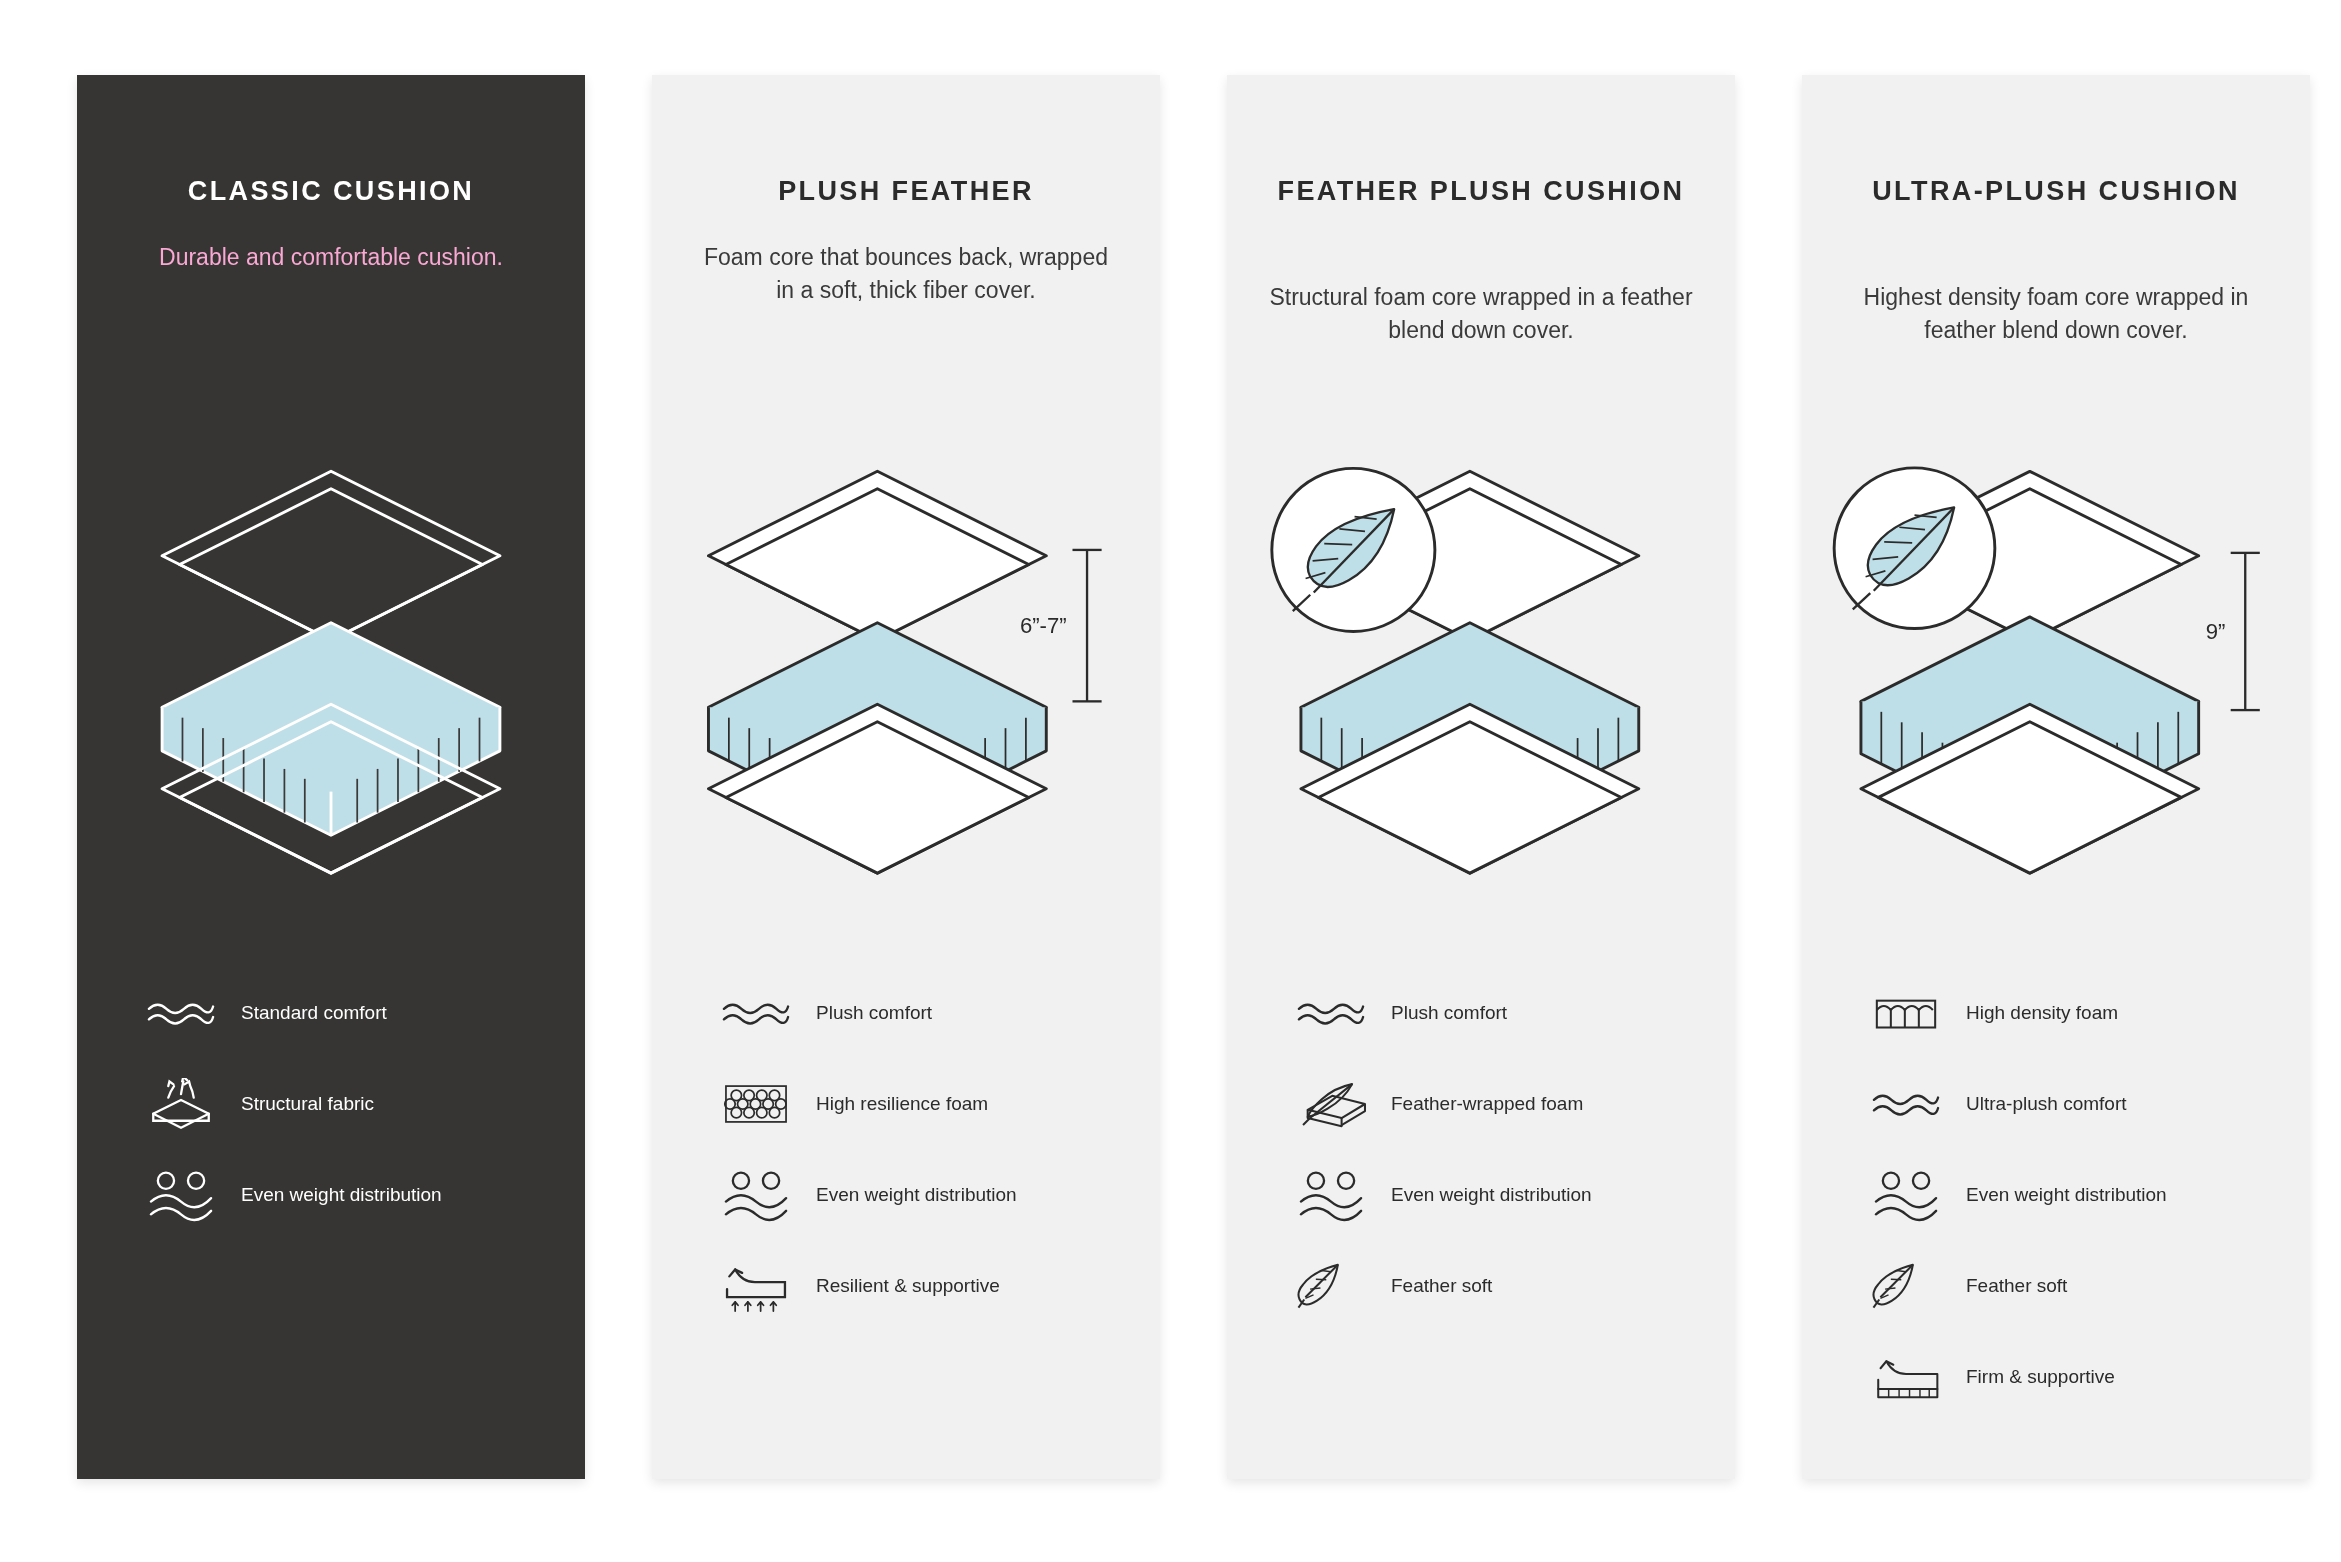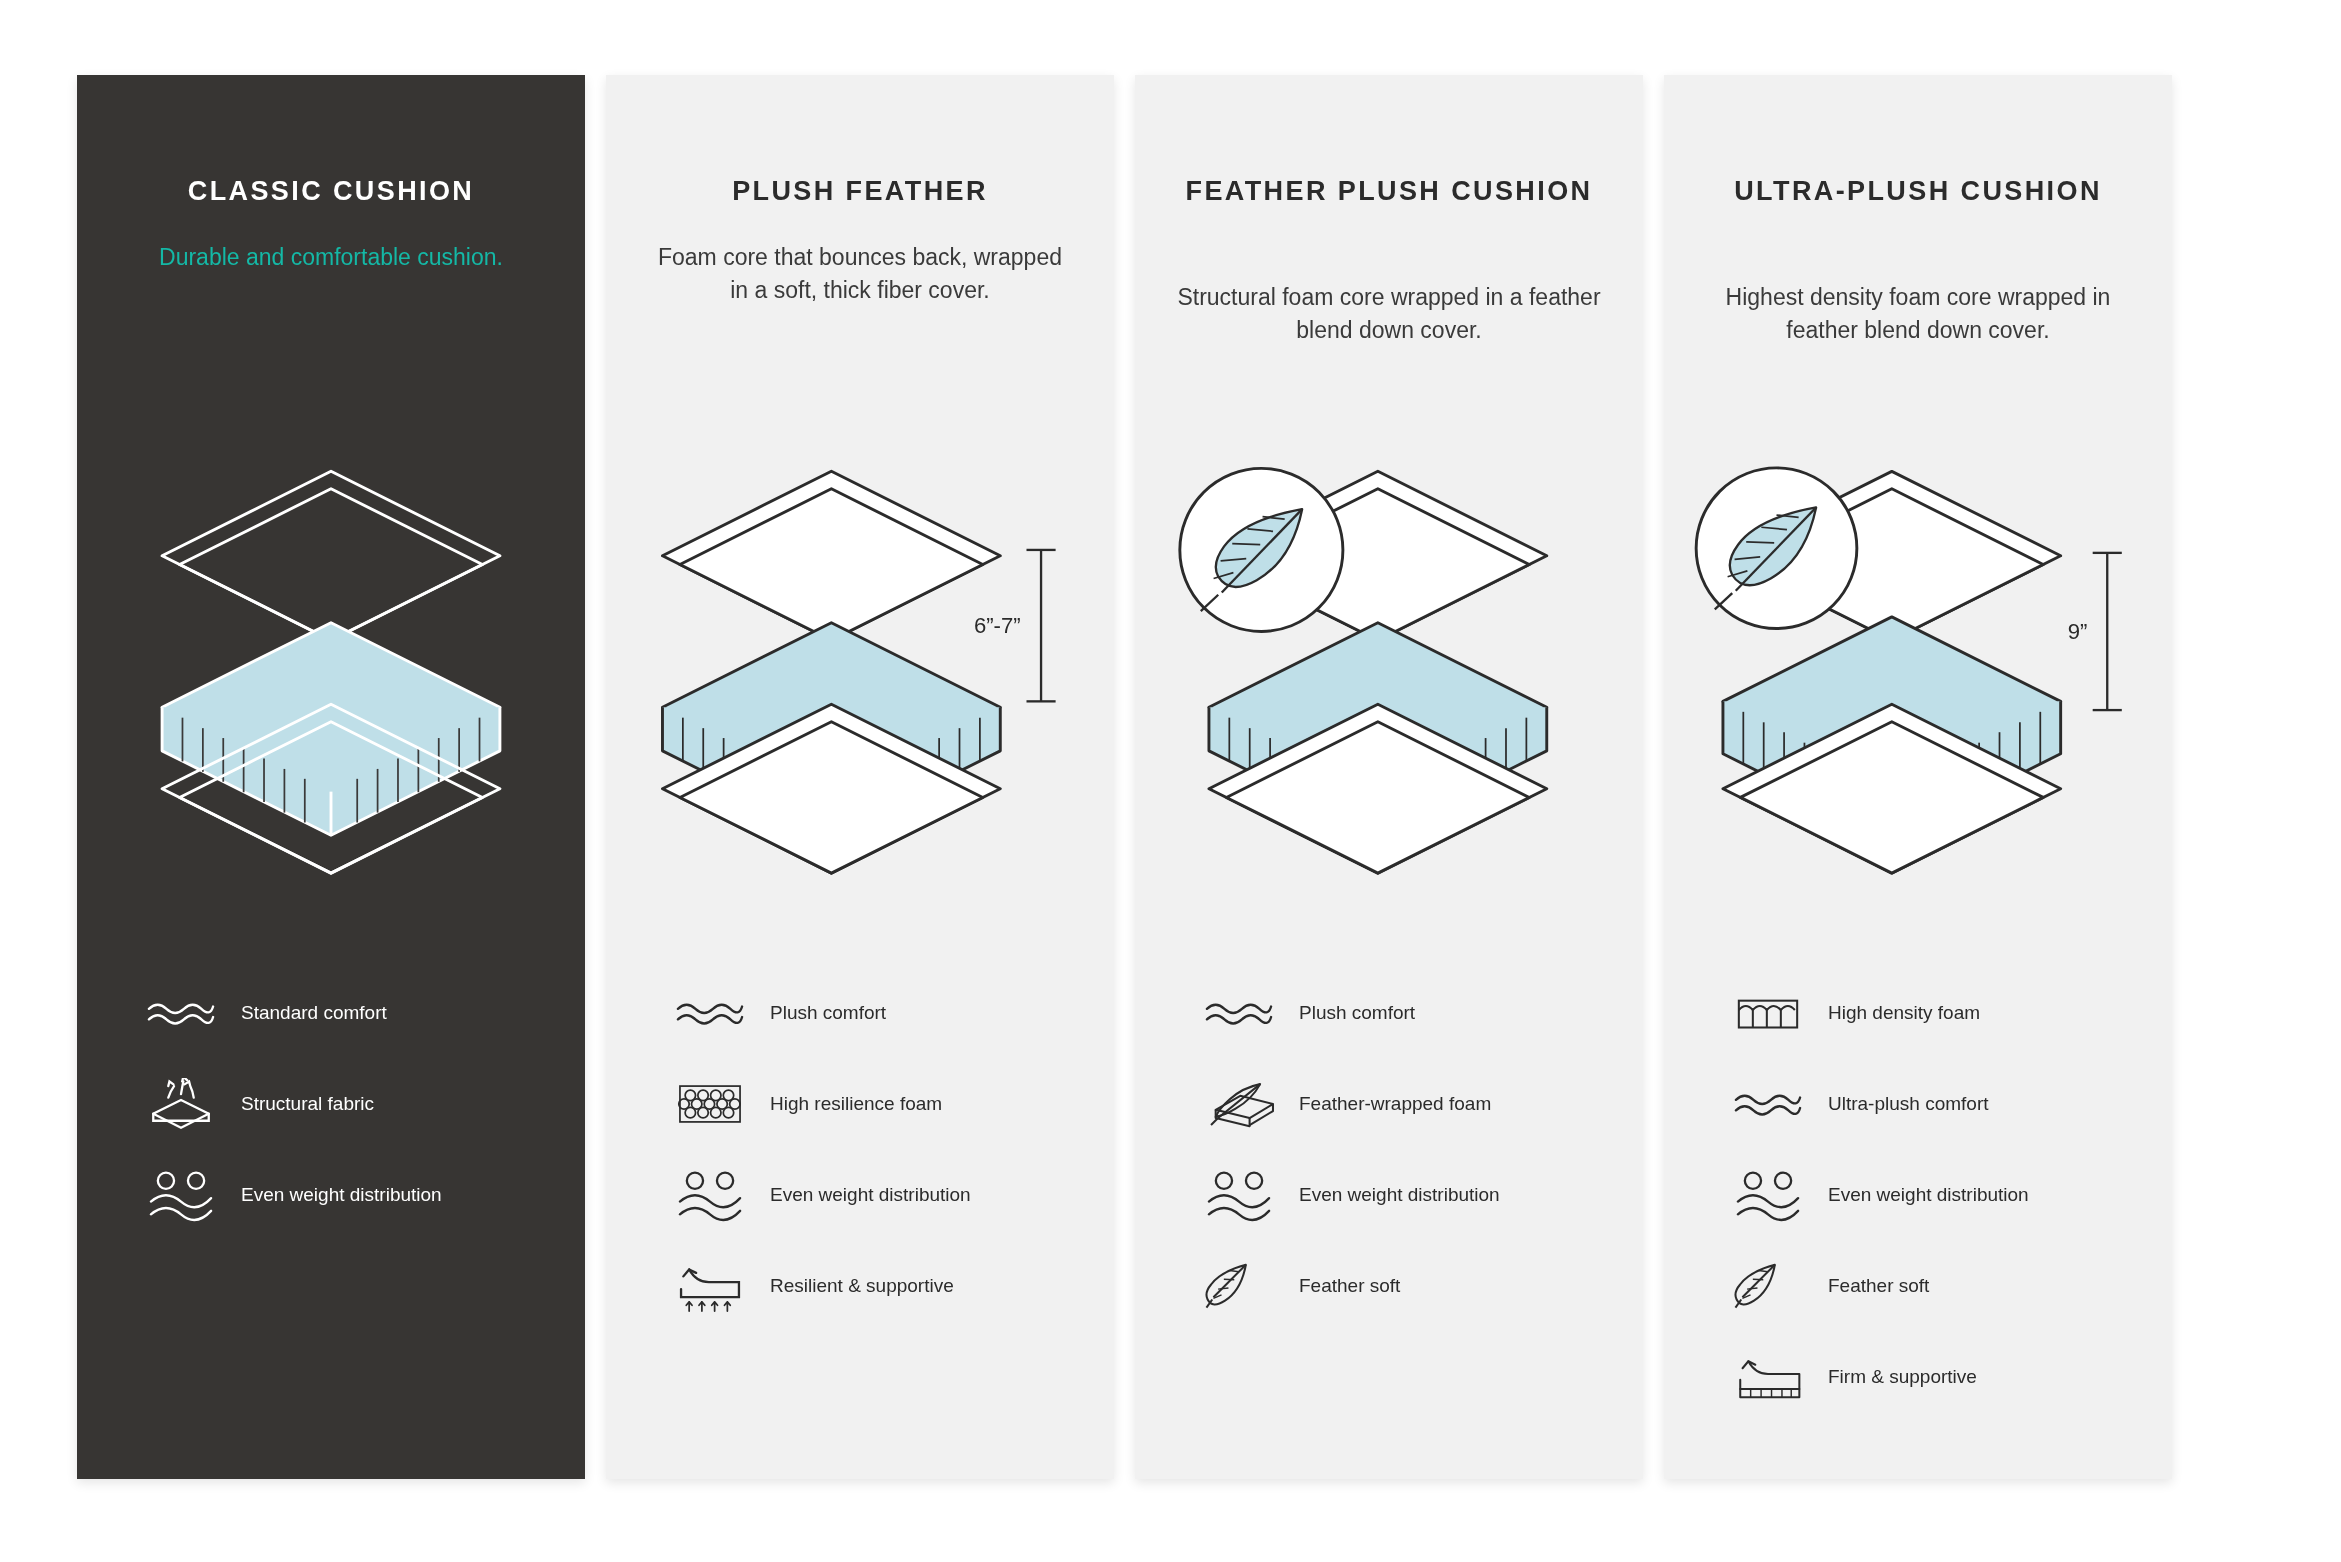"CLASSIC CUSHION" .cards { gap: 21px -> 67px }
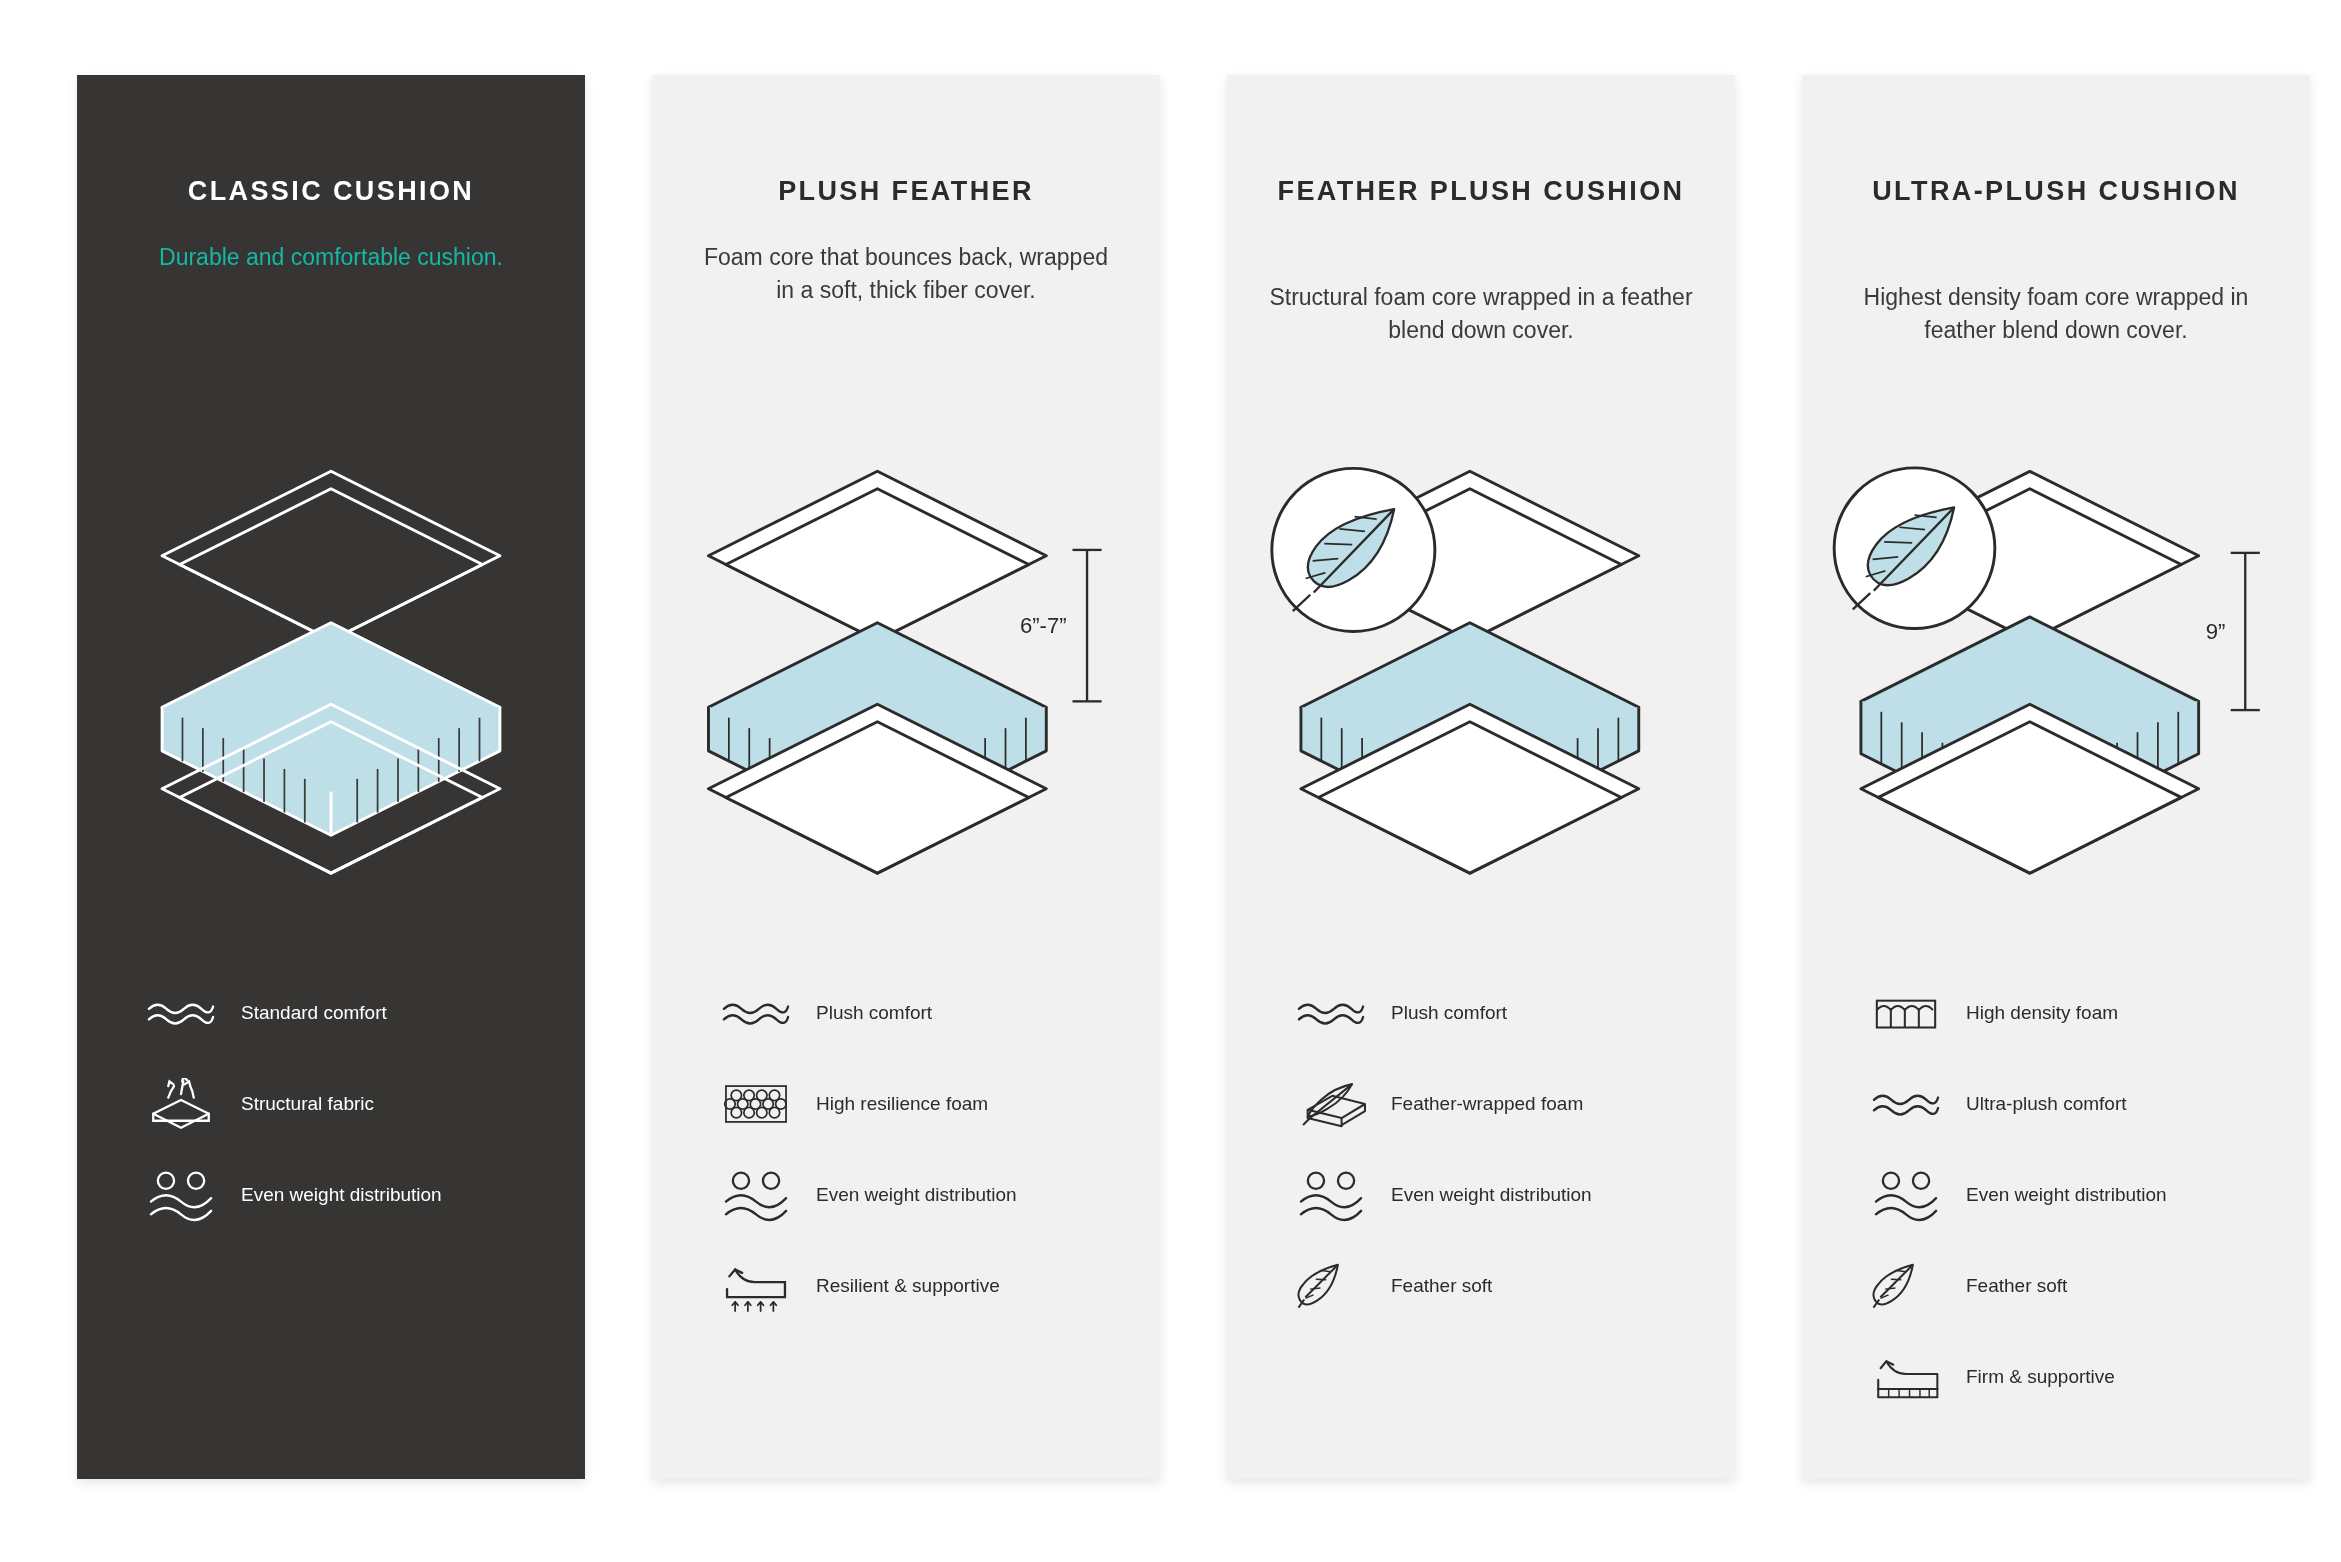"Durable and comfortable cushion." .card.dark .card-desc { color: #14b8a6 -> #f9a8d4 }
